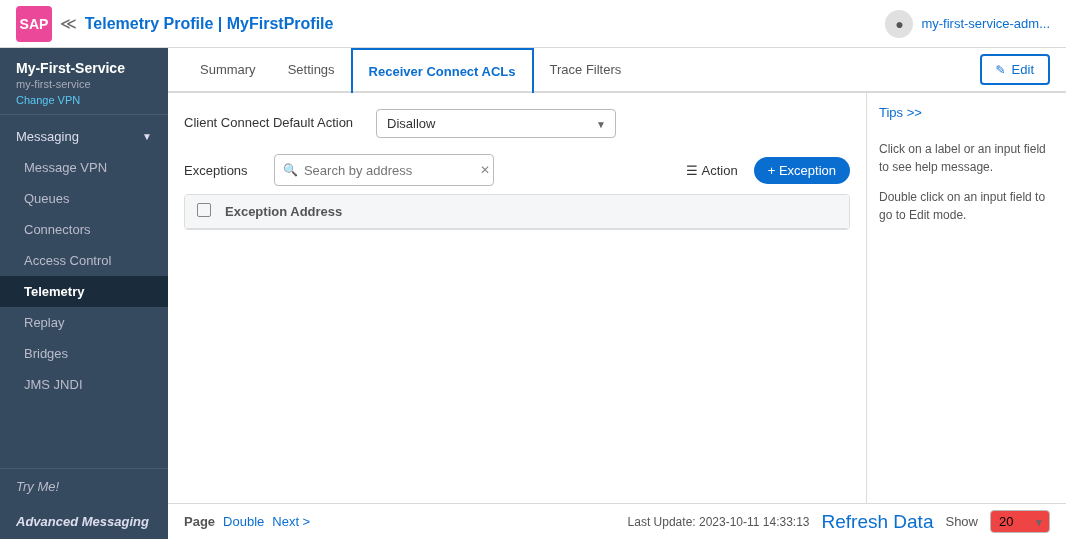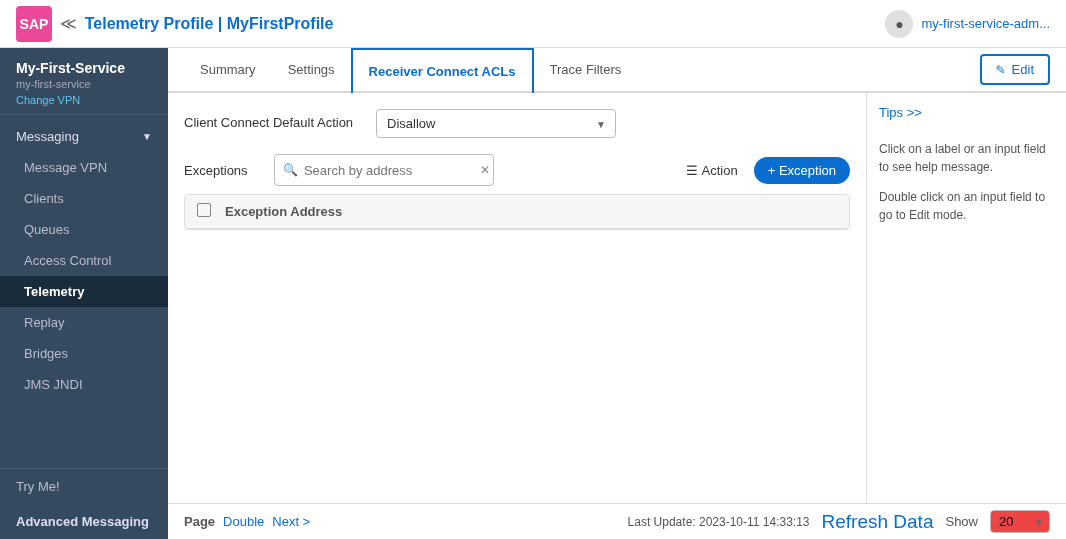"Clients" div.sidebar-item { html: <div> <span>Clients</span> </div> -> none }
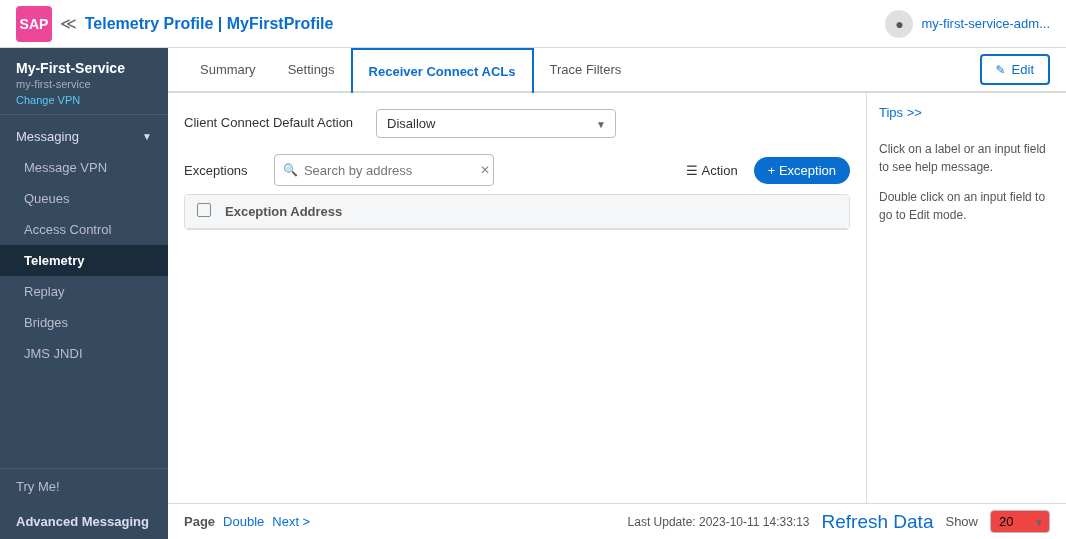"Connectors" div.sidebar-item { html: none -> <div> <span>Connectors</span> </div> }
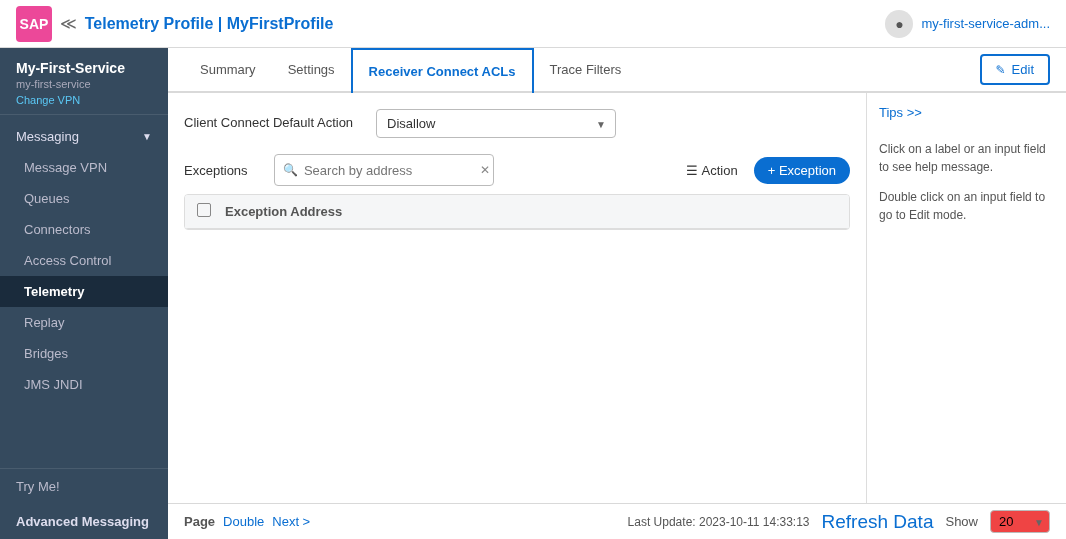"Try Me!" .sidebar-bottom { font-style: none -> italic }
